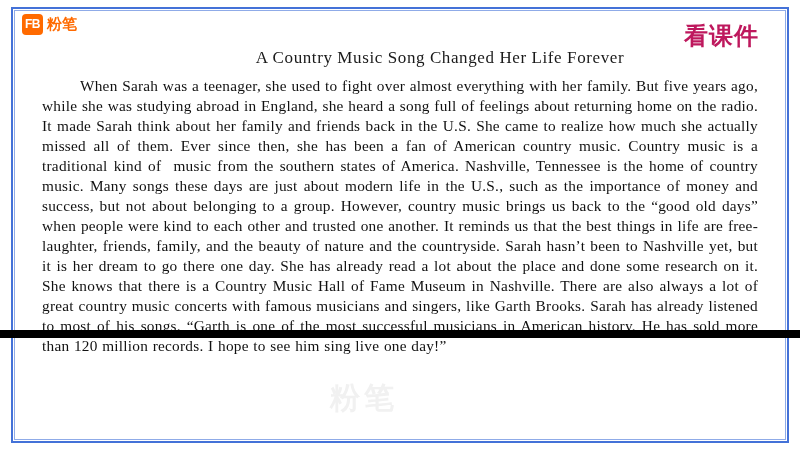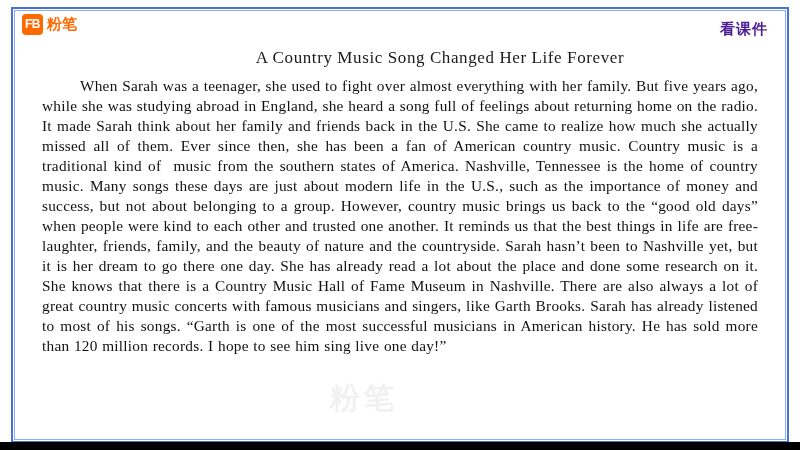"FB" .slide { height: 450px -> 338px }
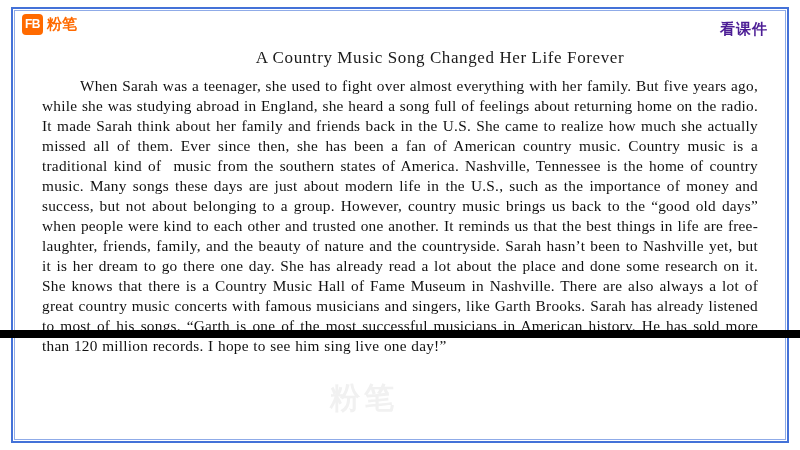"看课件" .watch-label { color: #4c1d95 -> #be185d; font-size: 15px -> 24px; right: 32px -> 41px }
